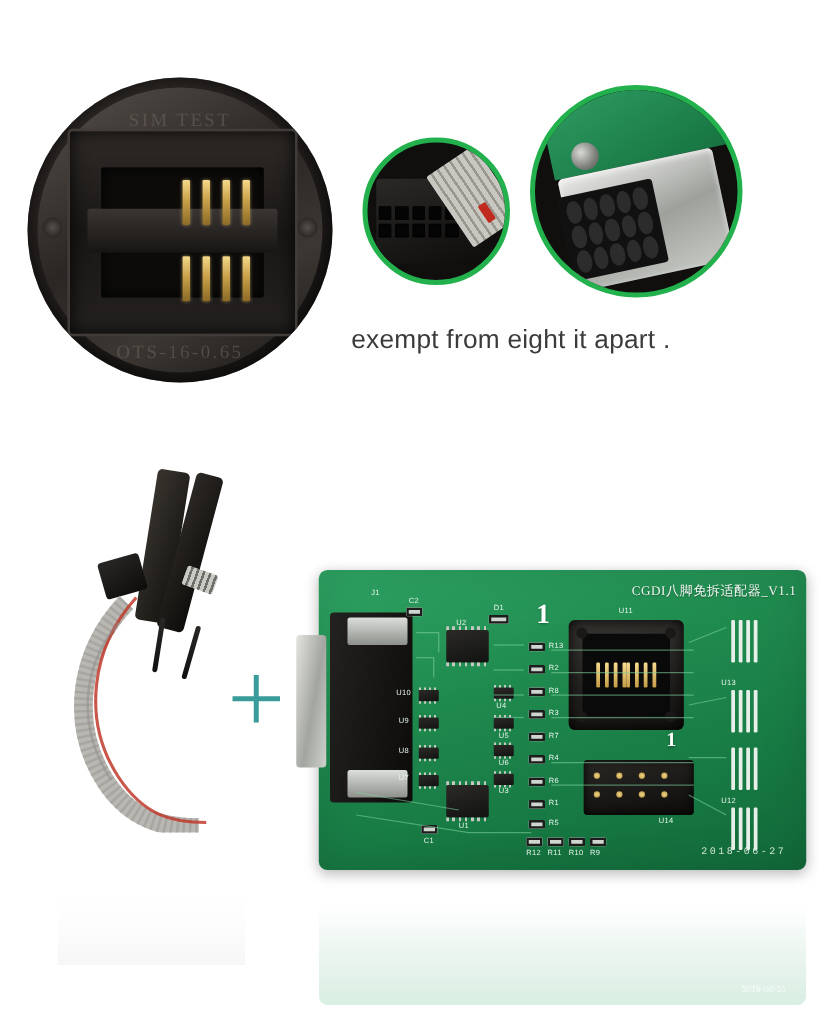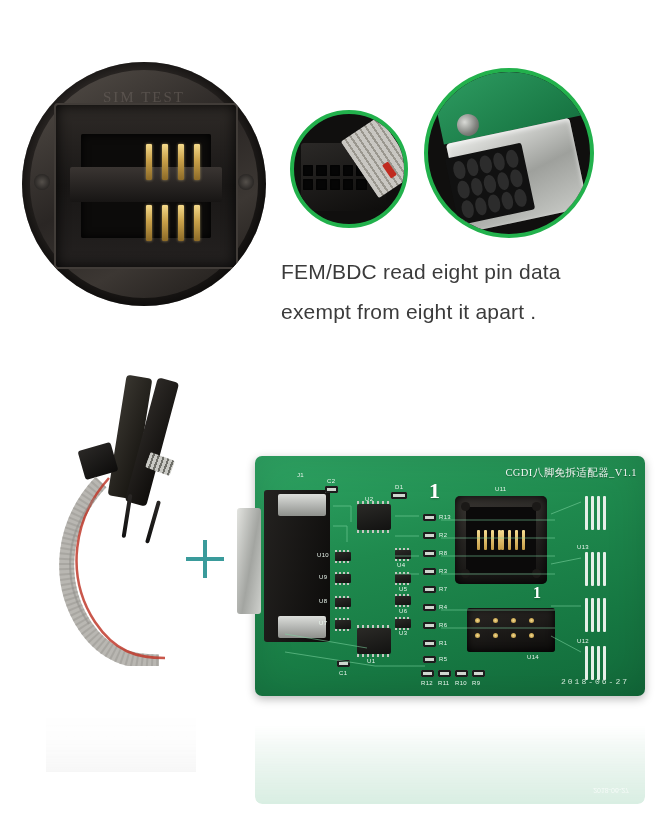"OTS-16-0.65" div.txt-bot { html: none -> <div>OTS-16-0.65</div> }
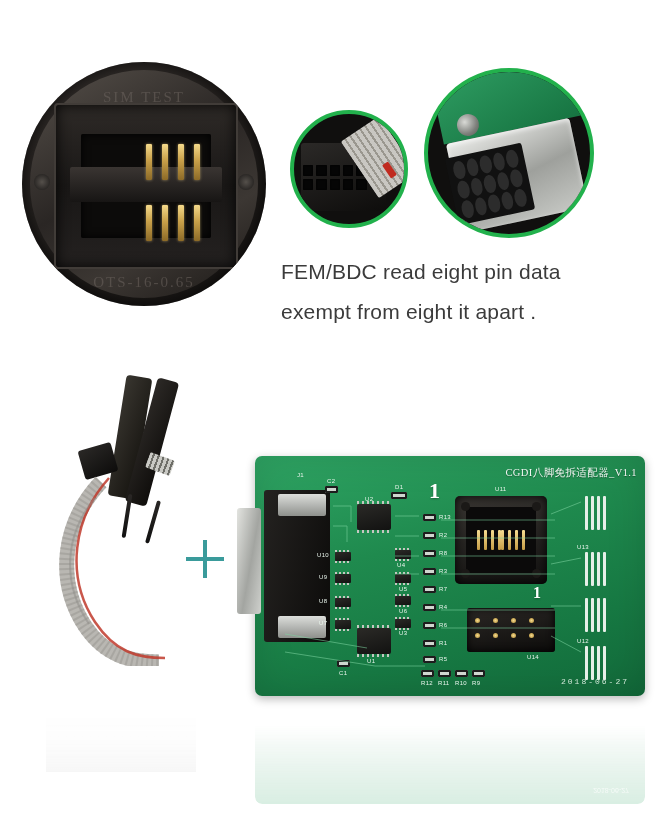"FEM/BDC read eight pin data" div { html: <div>FEM/BDC read eight pin data</div> -> none }
